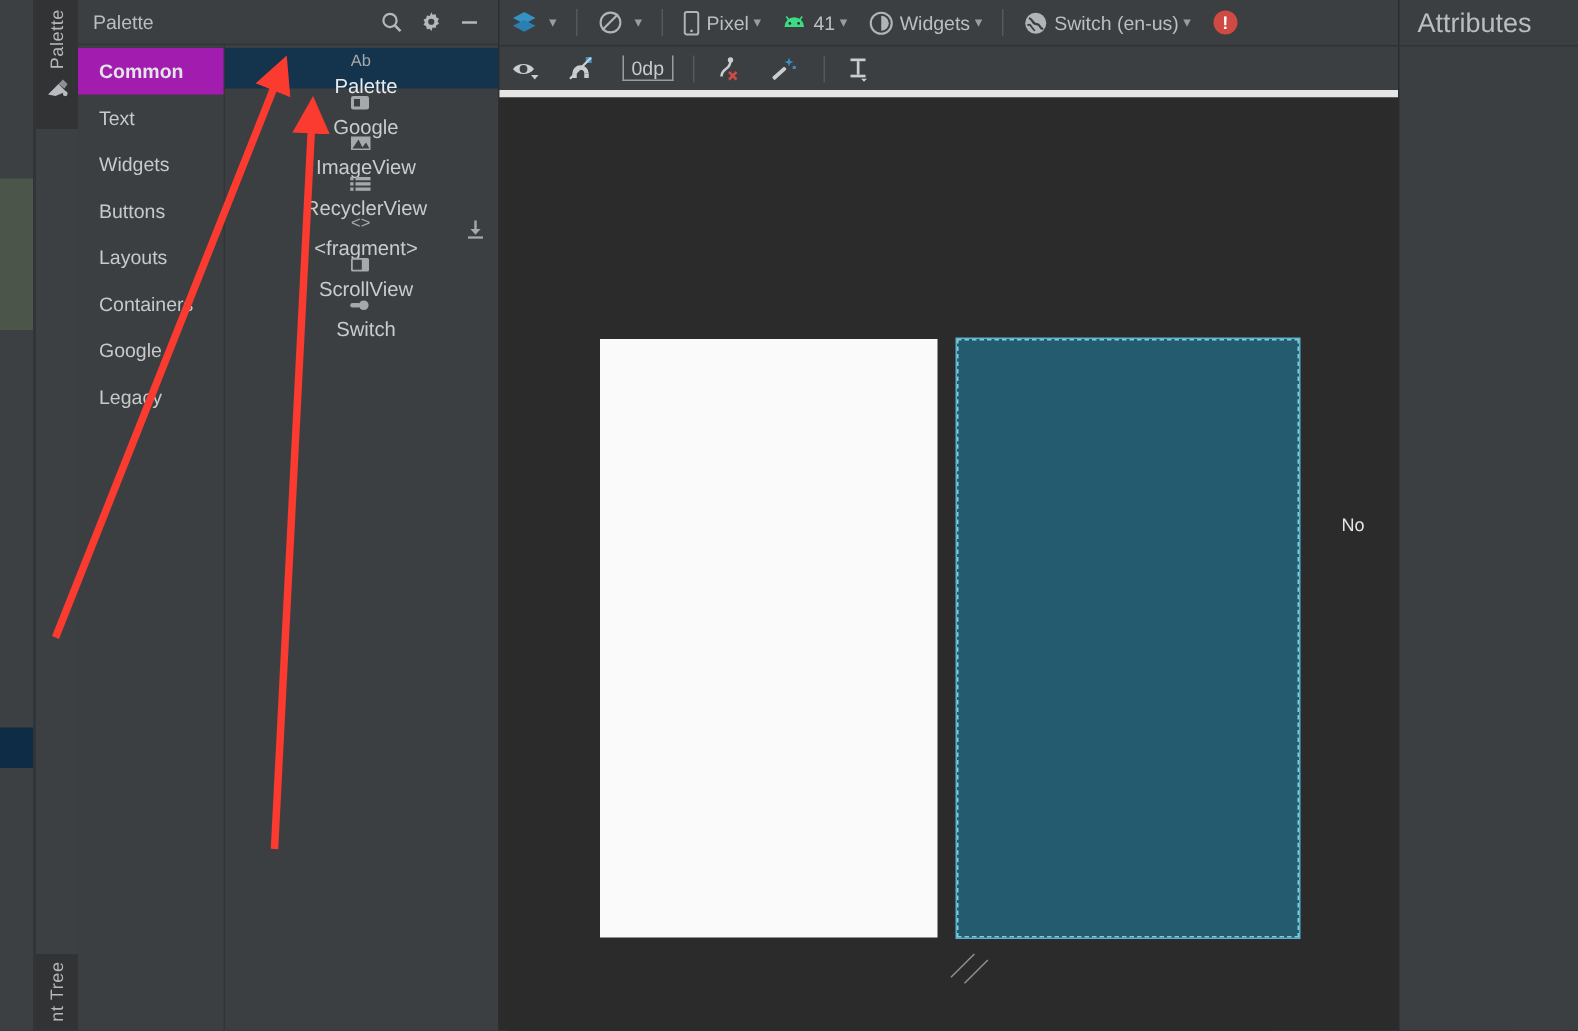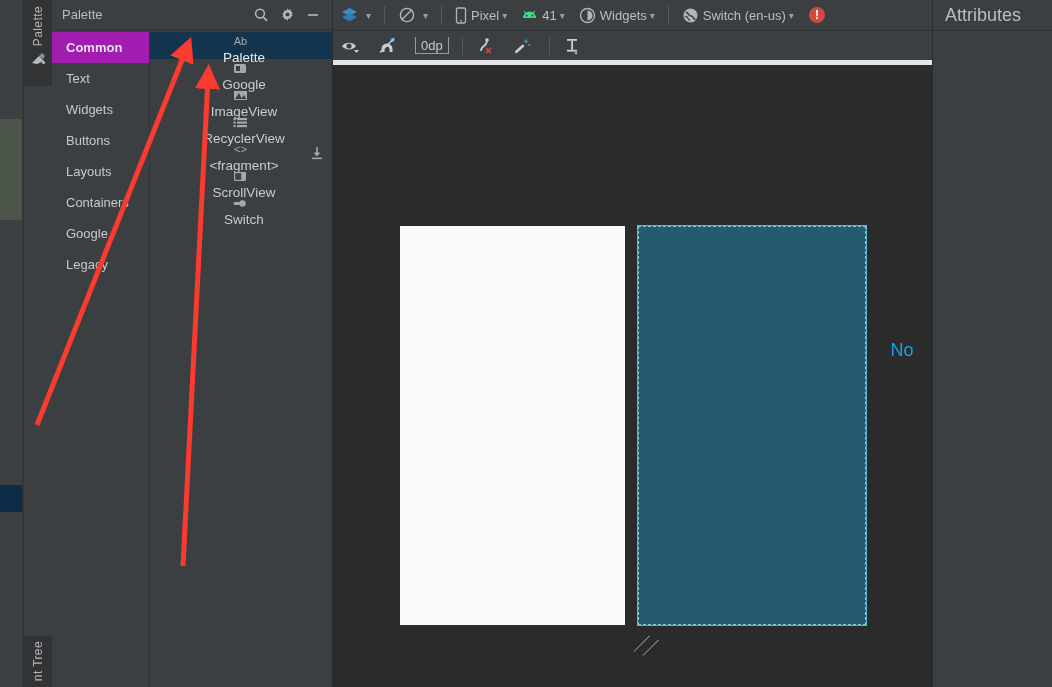"No" .attr-empty { color: #0ea5e9 -> #e5e5e5; font-size: 18px -> 12px }
